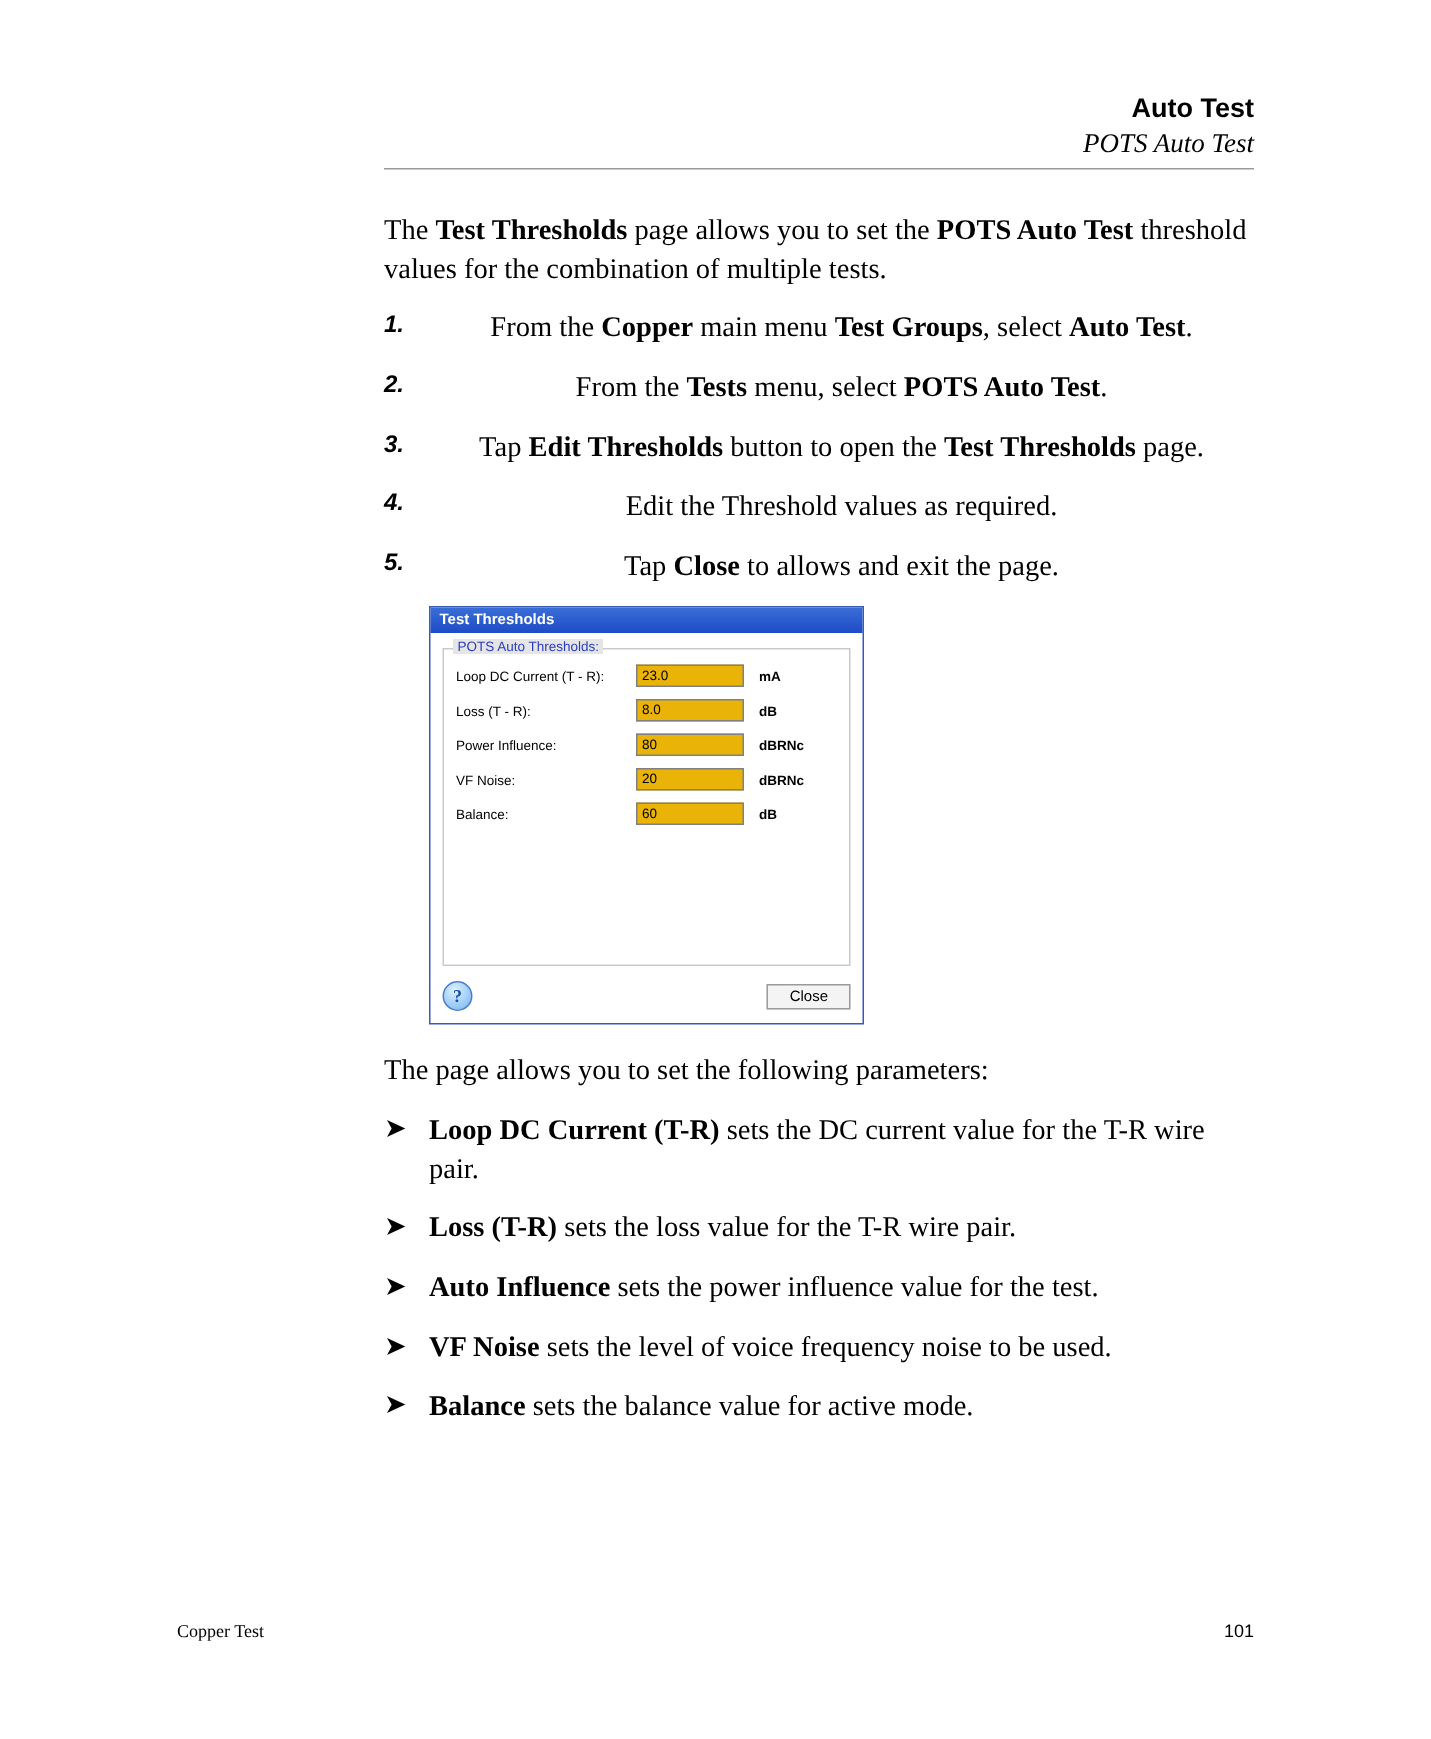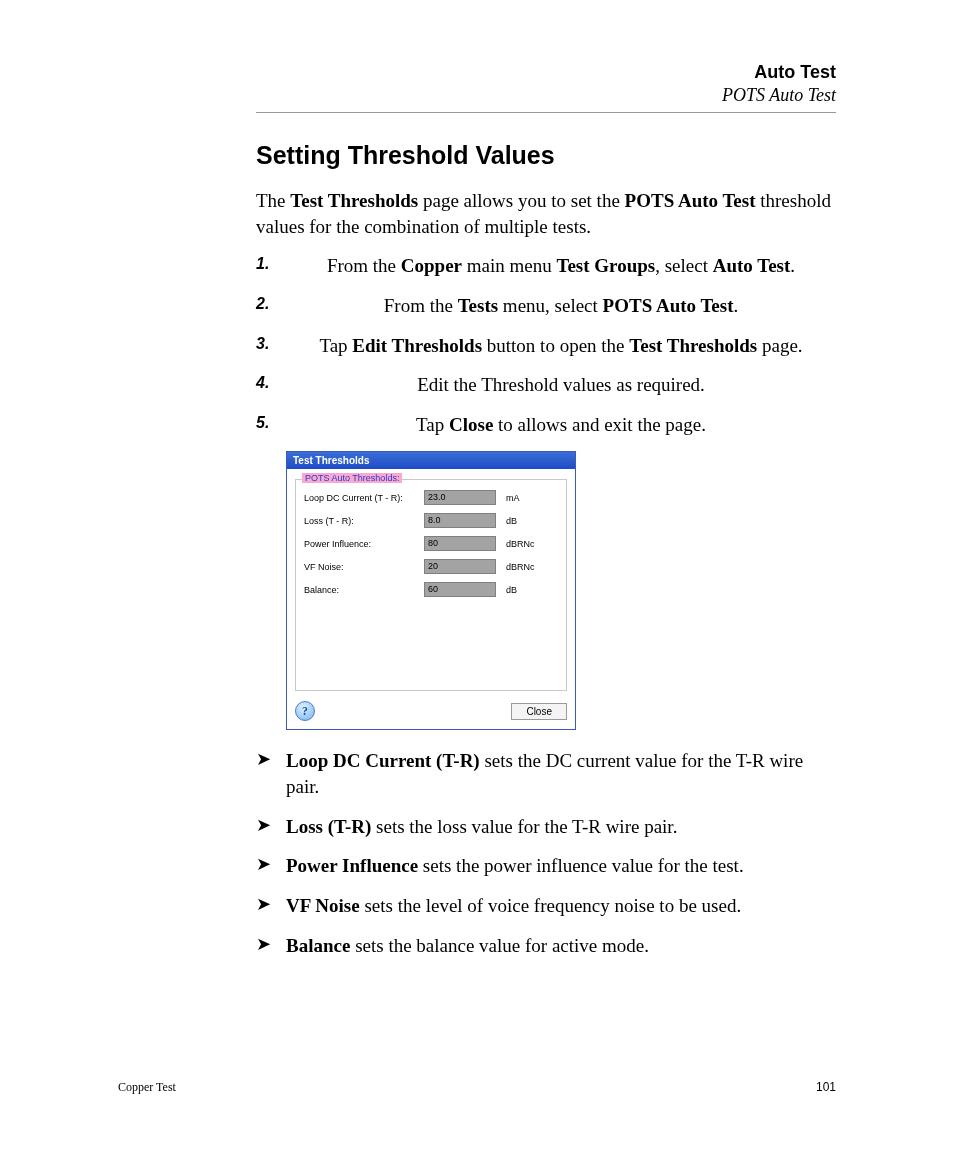"Setting Threshold Values" h1 { html: <h1>Setting Threshold Values</h1> -> none }
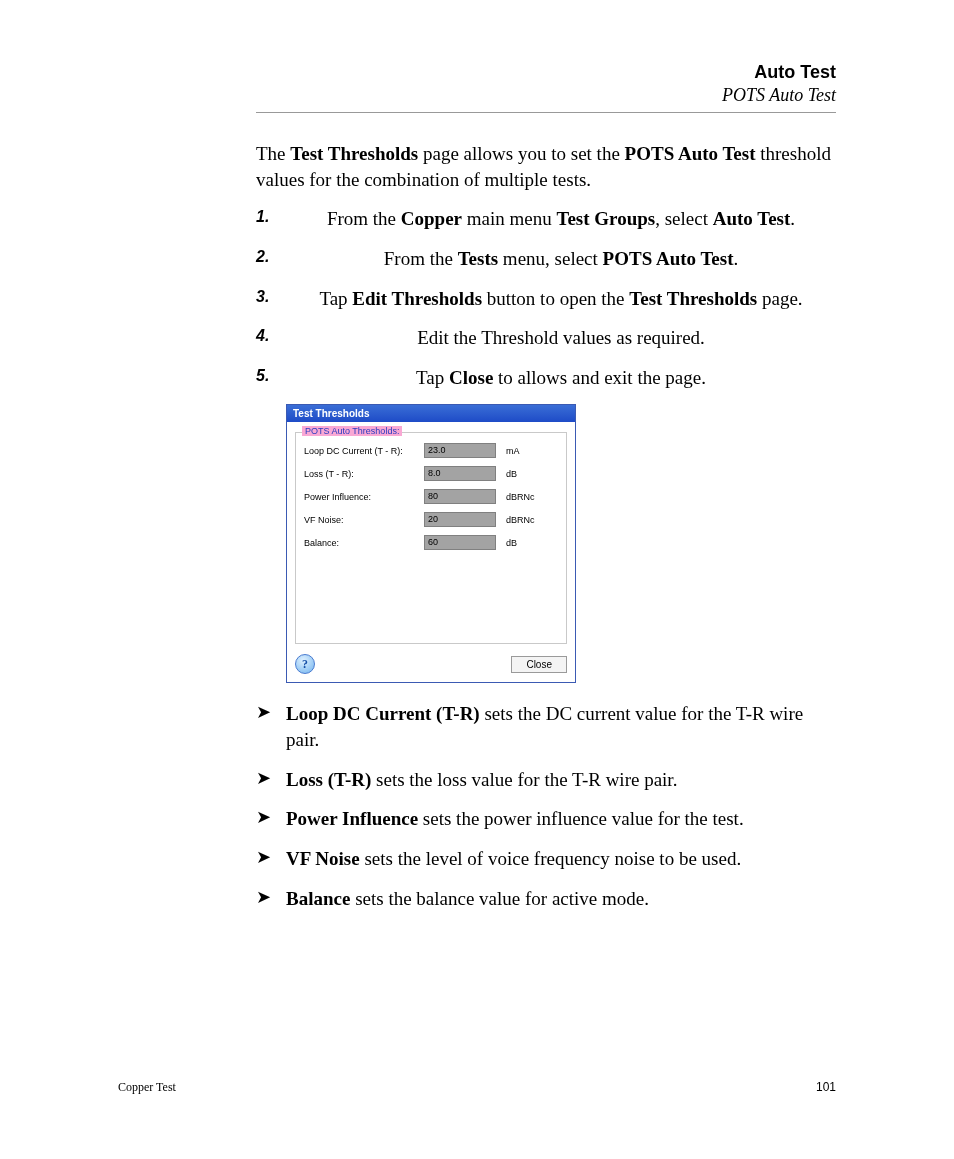"POTS Auto Thresholds:" .leg { background: #f9a8d4 -> #e5e5e5 }
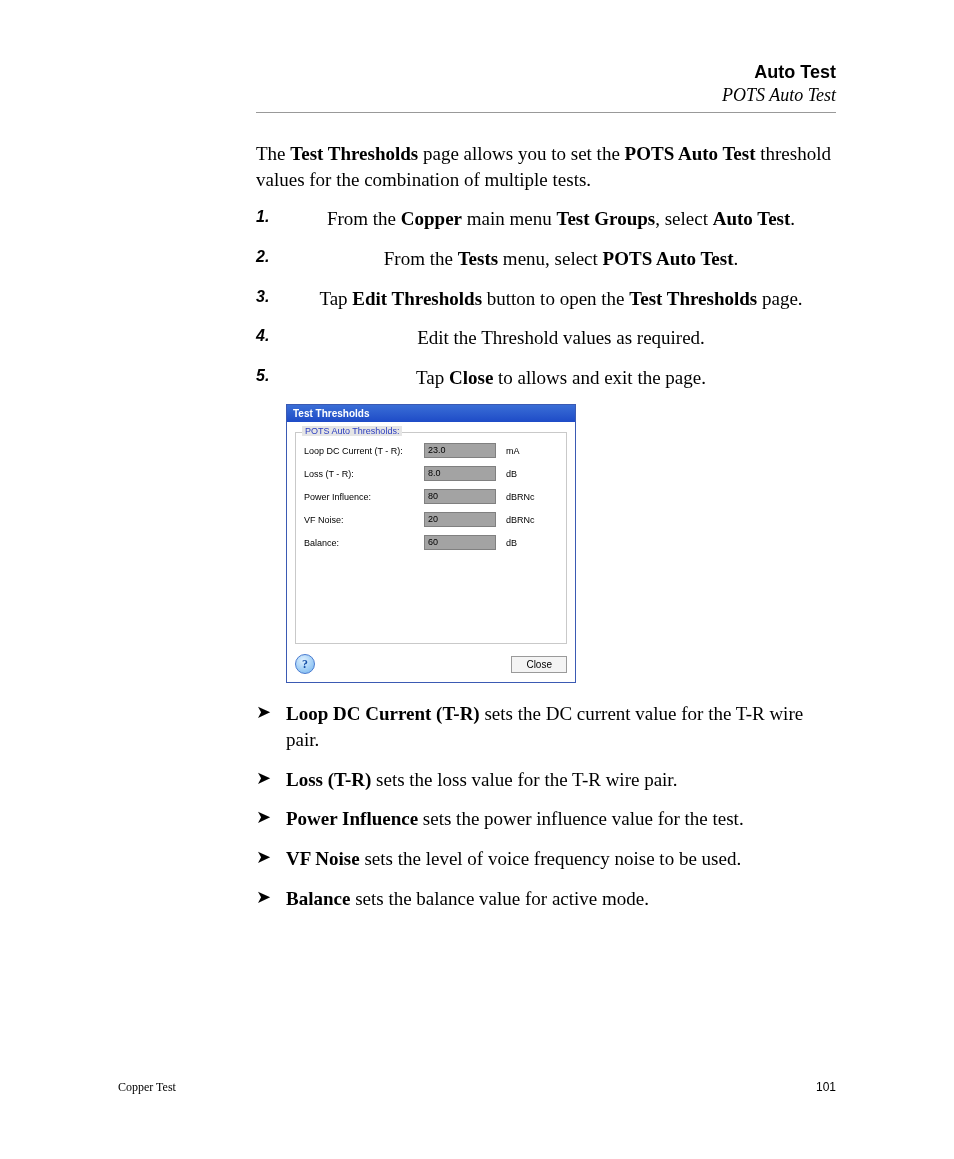"23.0" .row .inp { background: #a3a3a3 -> #eab308 }
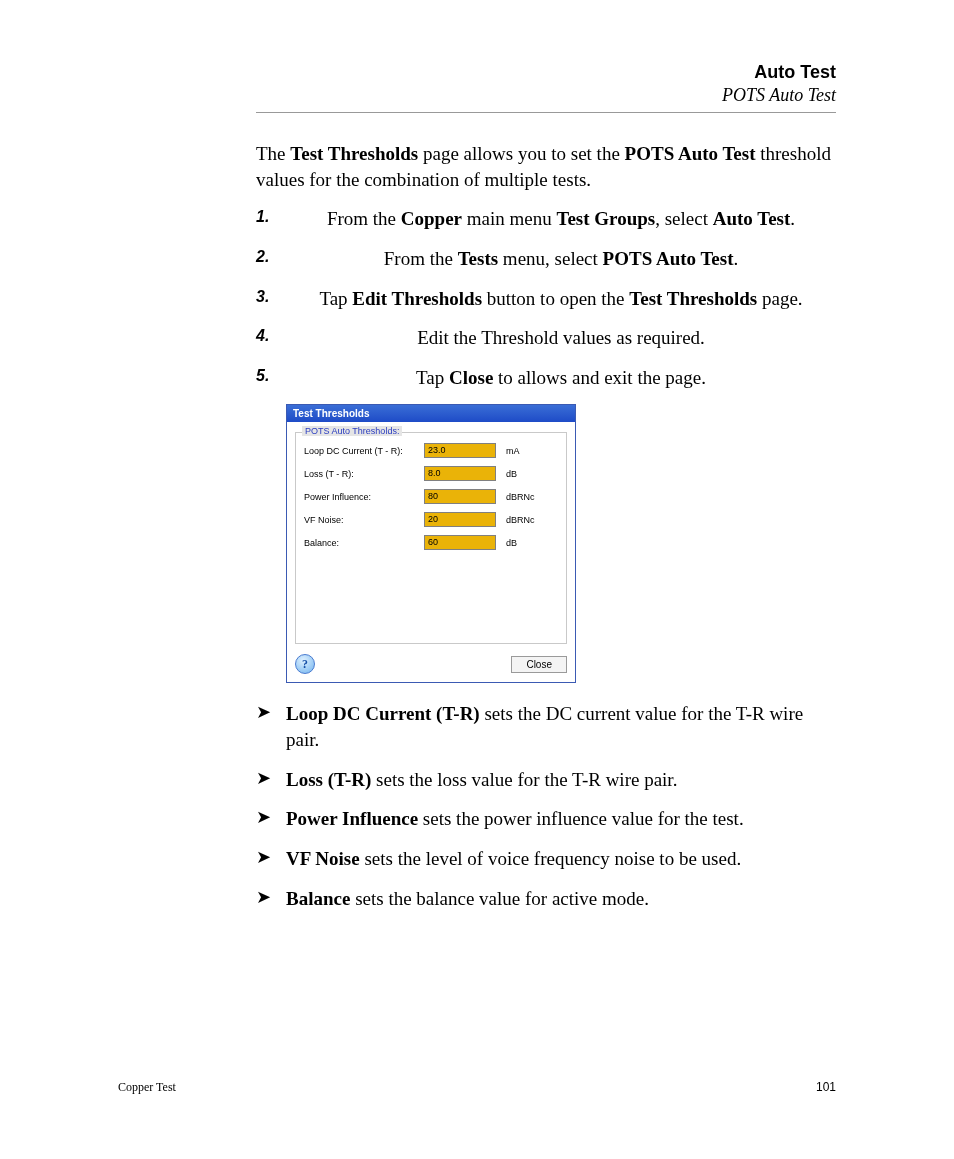"mA" .row .unit { font-weight: none -> bold }
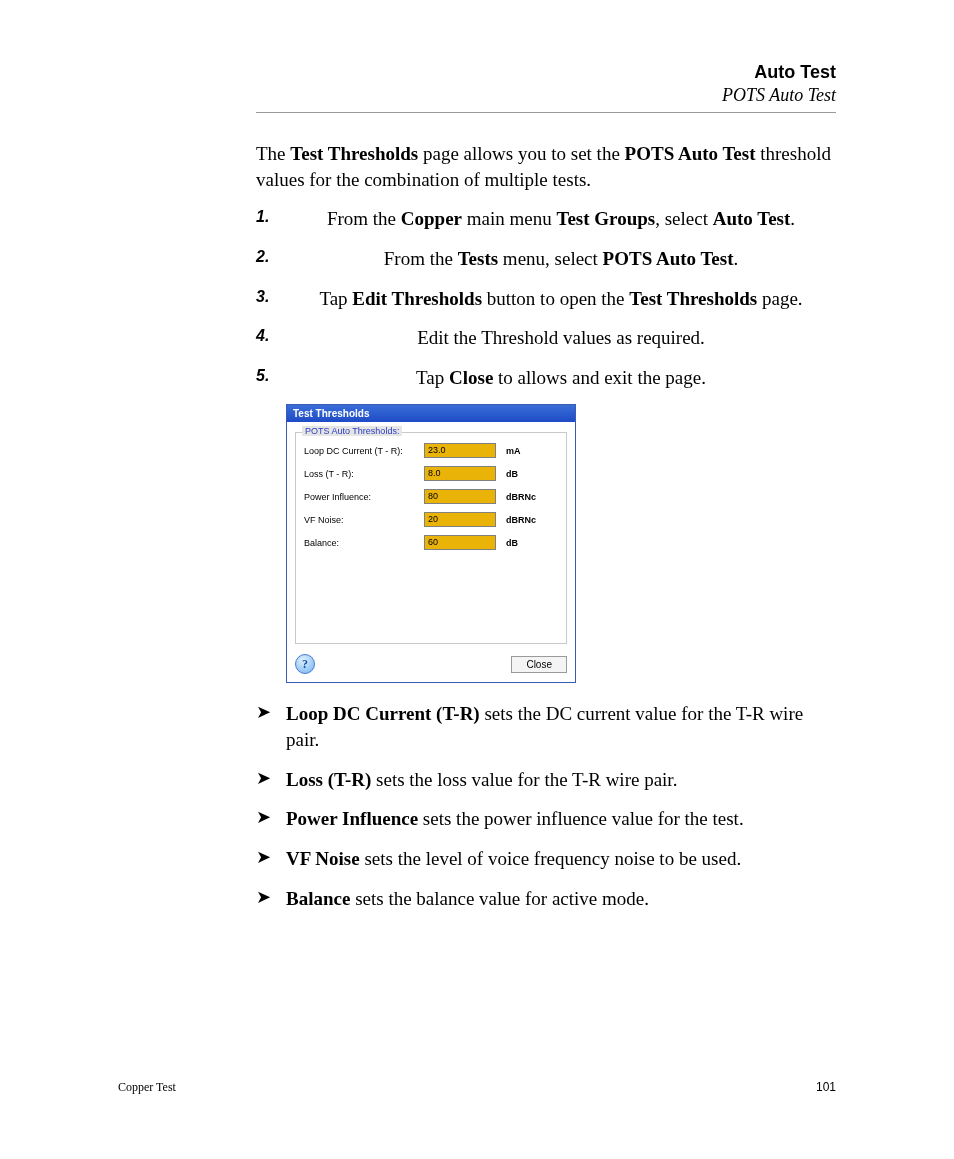"The page allows you to" p.after { html: none -> <p>The page allows you to set the following parameters:</p> }
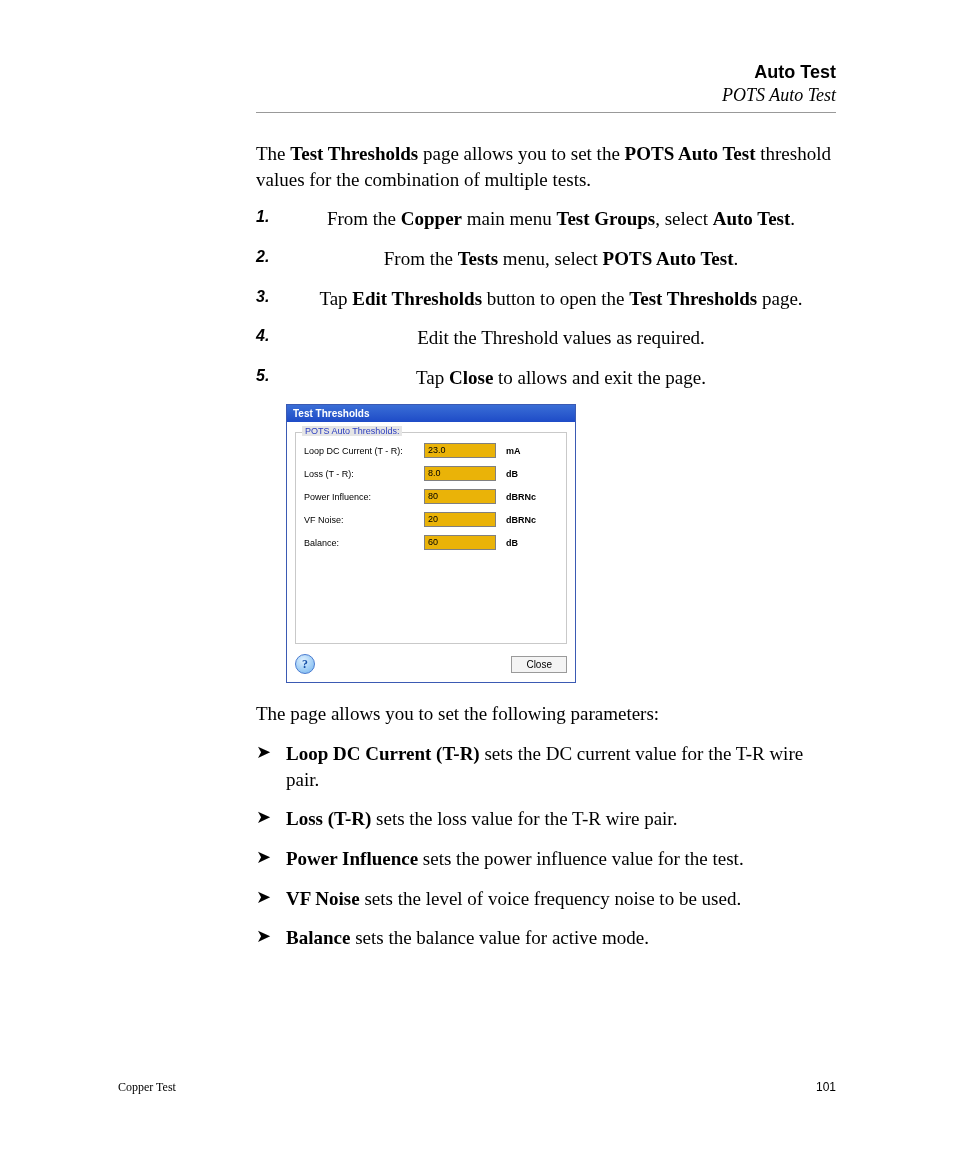"Power Influence" b { text: Power -> Auto }
